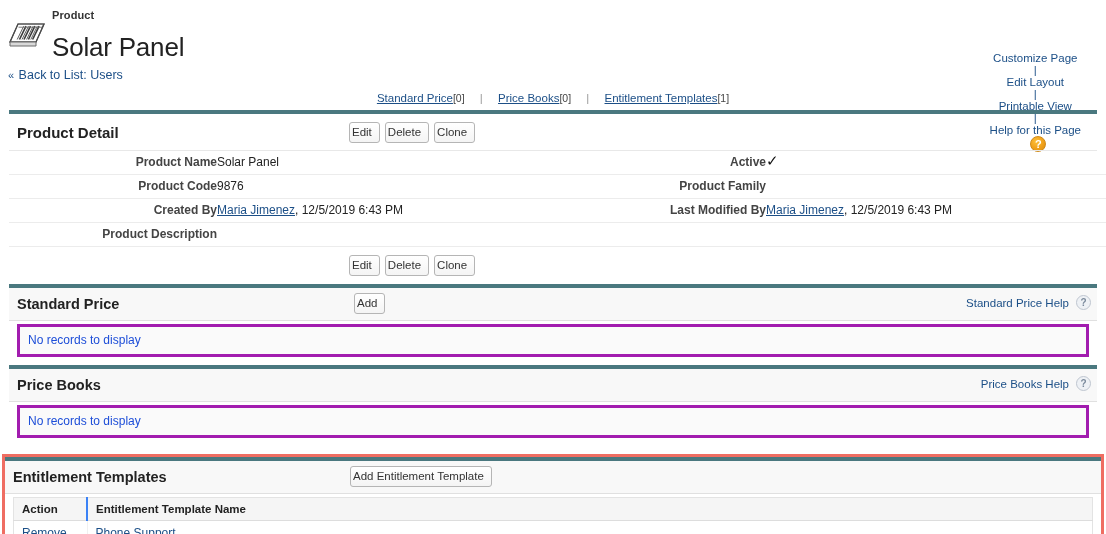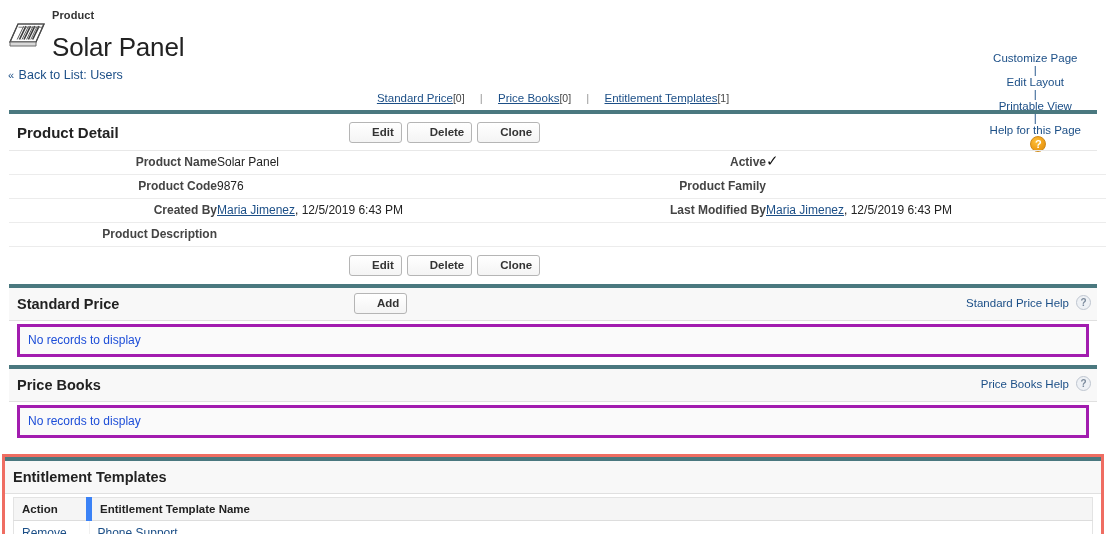"Edit" .btn { font-weight: bold -> normal; padding: 2px 7px 3px 22px -> 2px 7px 3px 2px }
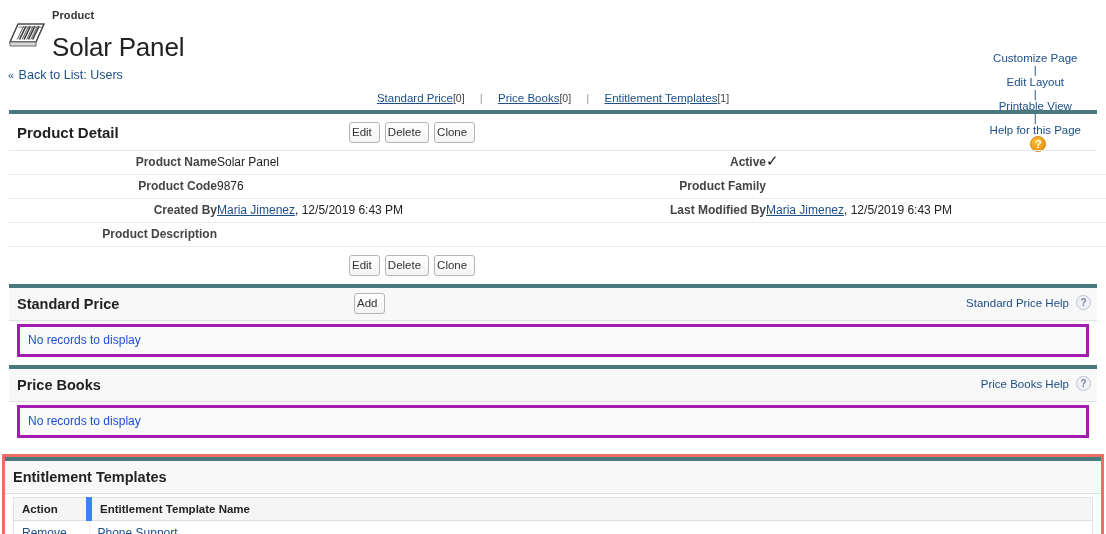"Add Entitlement Template" div.sec-btns { html: none -> <div> <button>Add Entitlement Template</button> </div> }
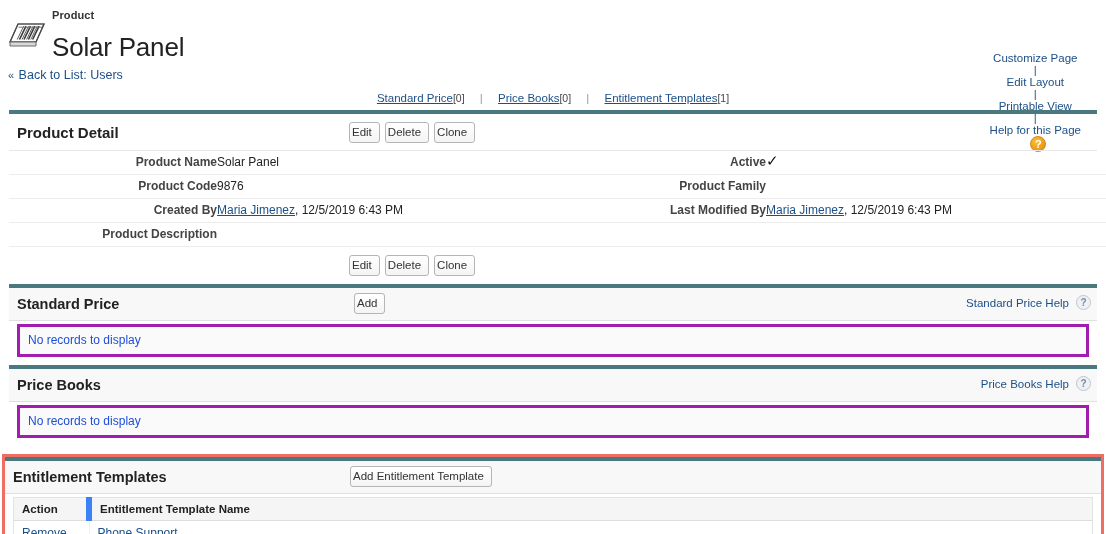"Action" table.rl-table th { border-right: 6px solid #3b82f6 -> 2px solid #3b82f6 }
